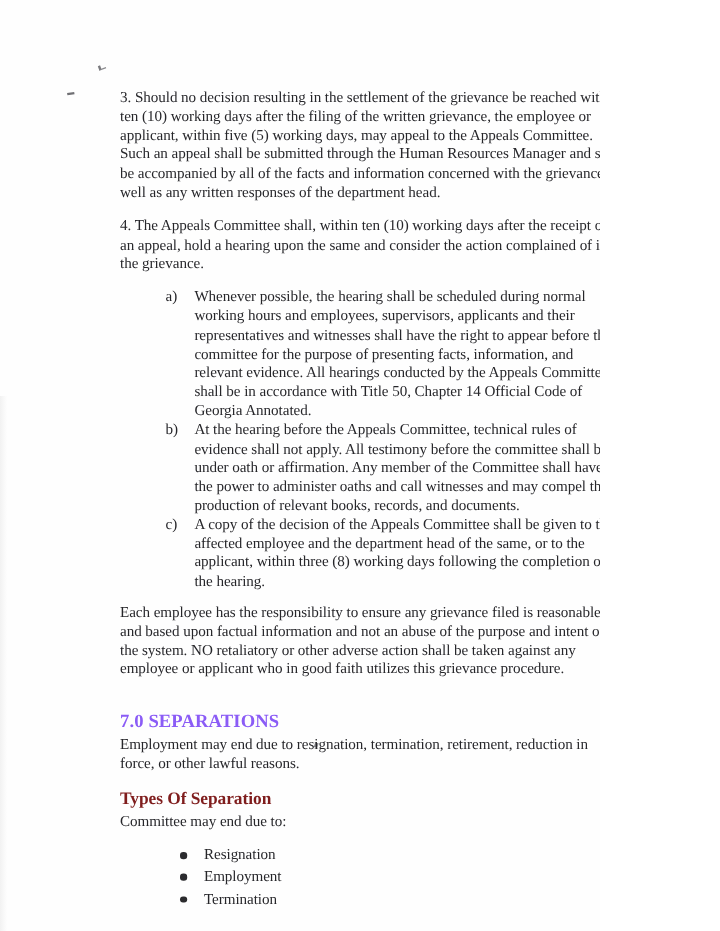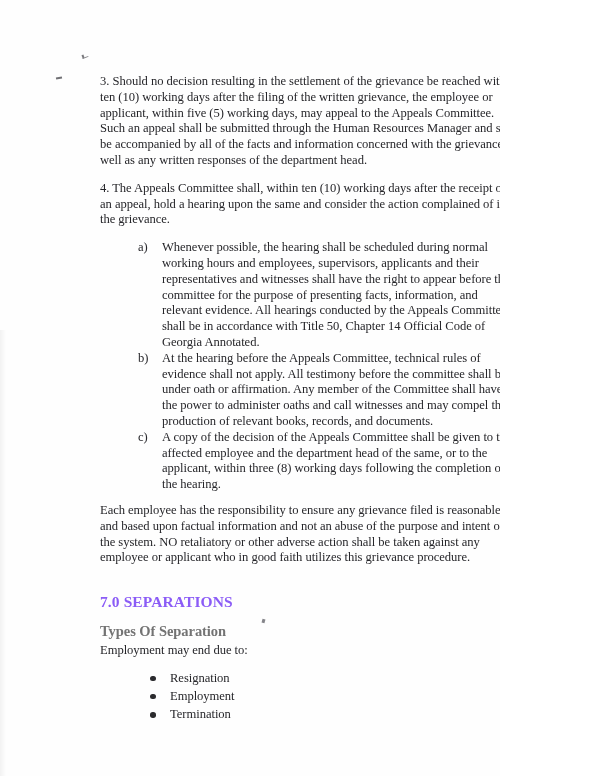"Employment may end due to" p.body-par { html: none -> <p>Employment may end due to resignation, termination, retirement, reduction in force, or other lawful reasons.</p> }
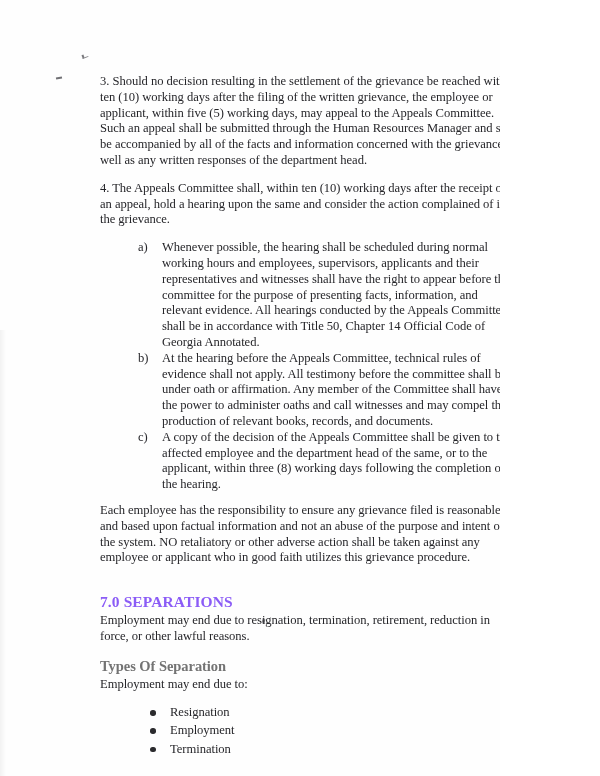"Types Of Separation" .h2-types { color: #737373 -> #7f1d1d }
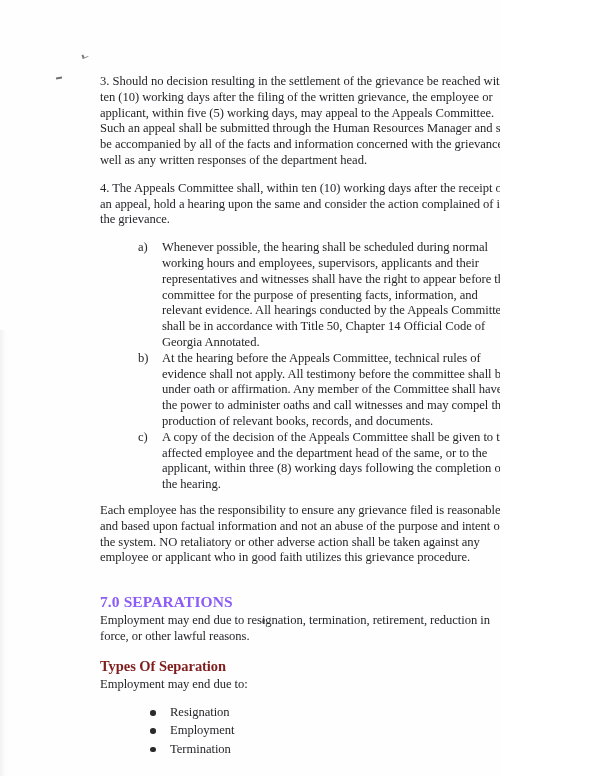"Employment may end due to:" p.body-par { text: Employment -> Committee }
